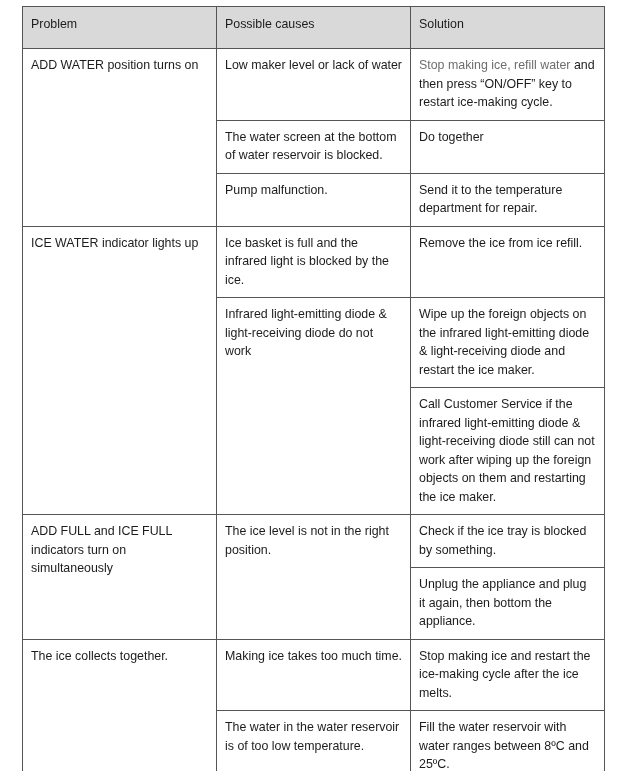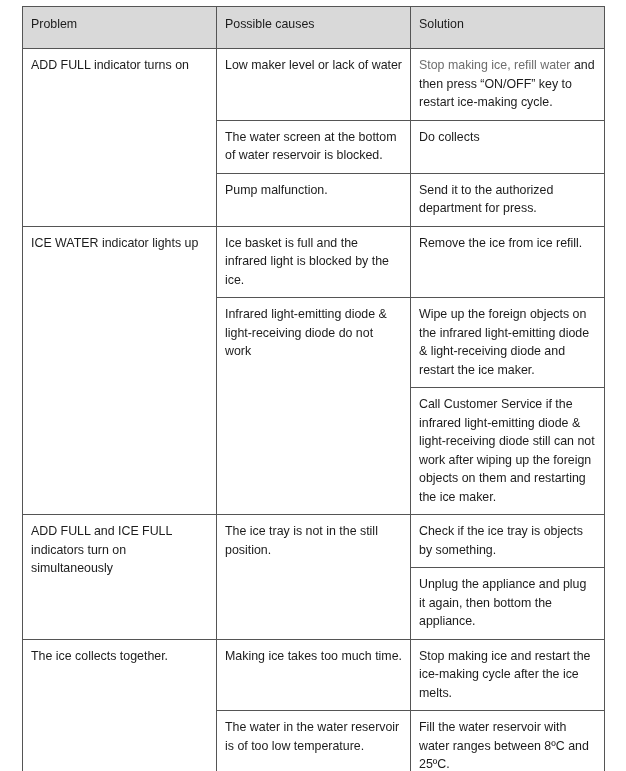"ADD FULL indicator turns on" td { text: FULL indicator -> WATER position }
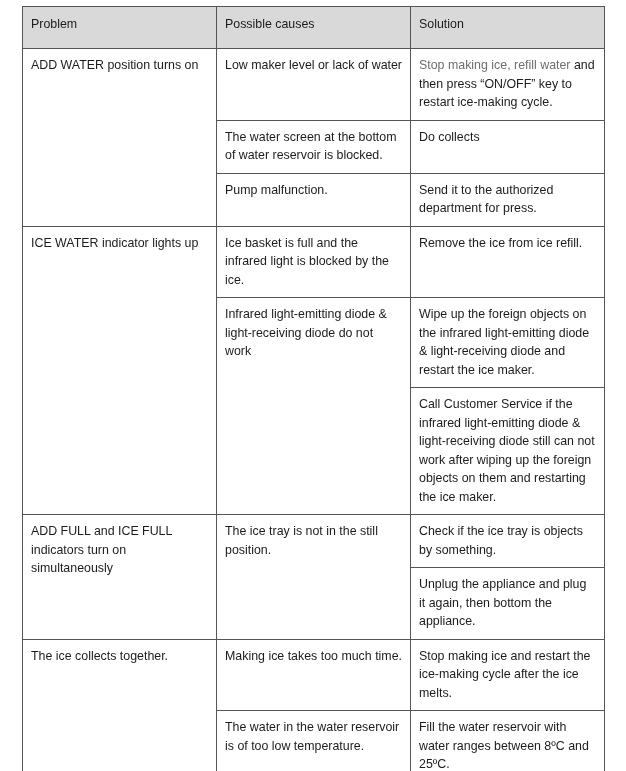"Do collects" td { text: collects -> together }
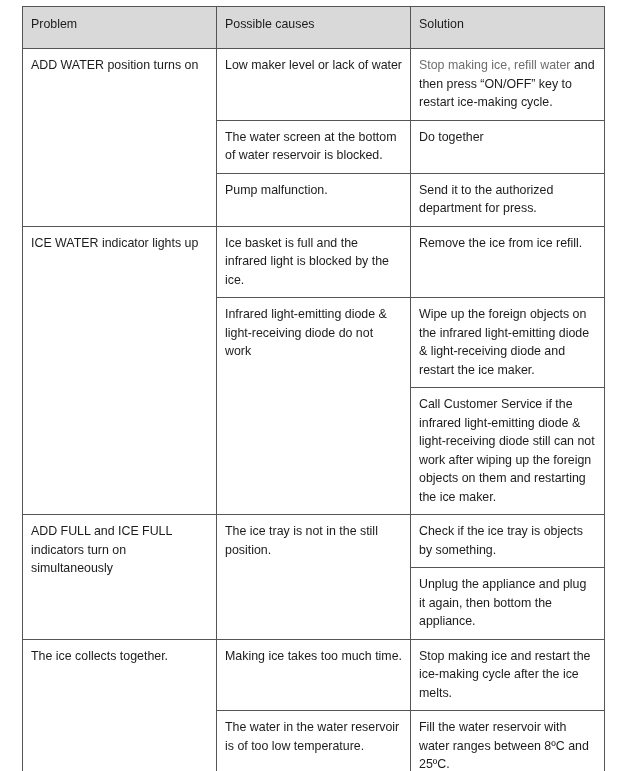"Send it to the authorized" td { text: authorized department for press -> temperature department for repair }
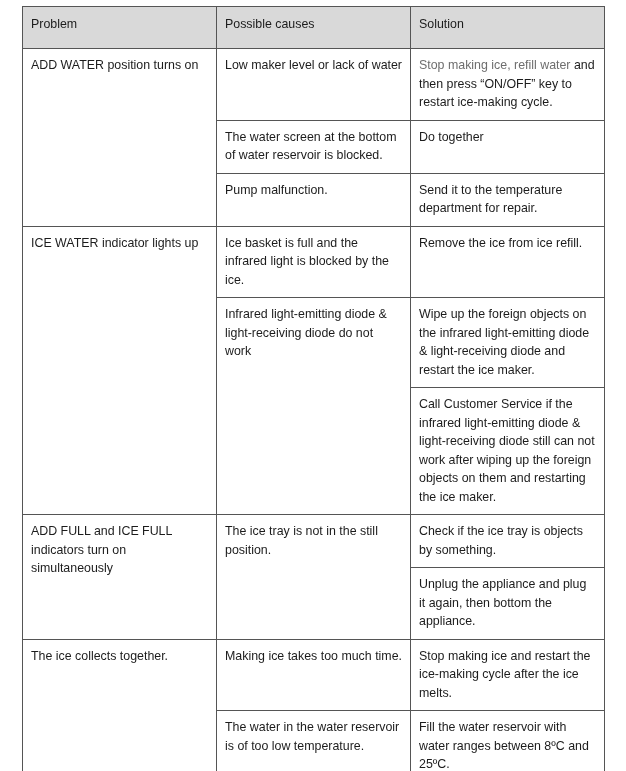"The ice tray is not" td { text: tray is not in the still -> level is not in the right }
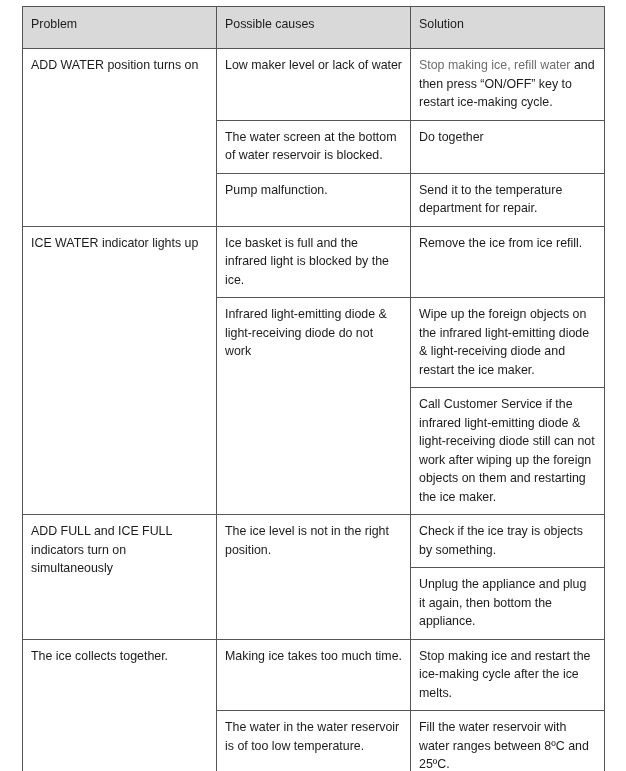"Check if the ice tray" td { text: objects -> blocked }
